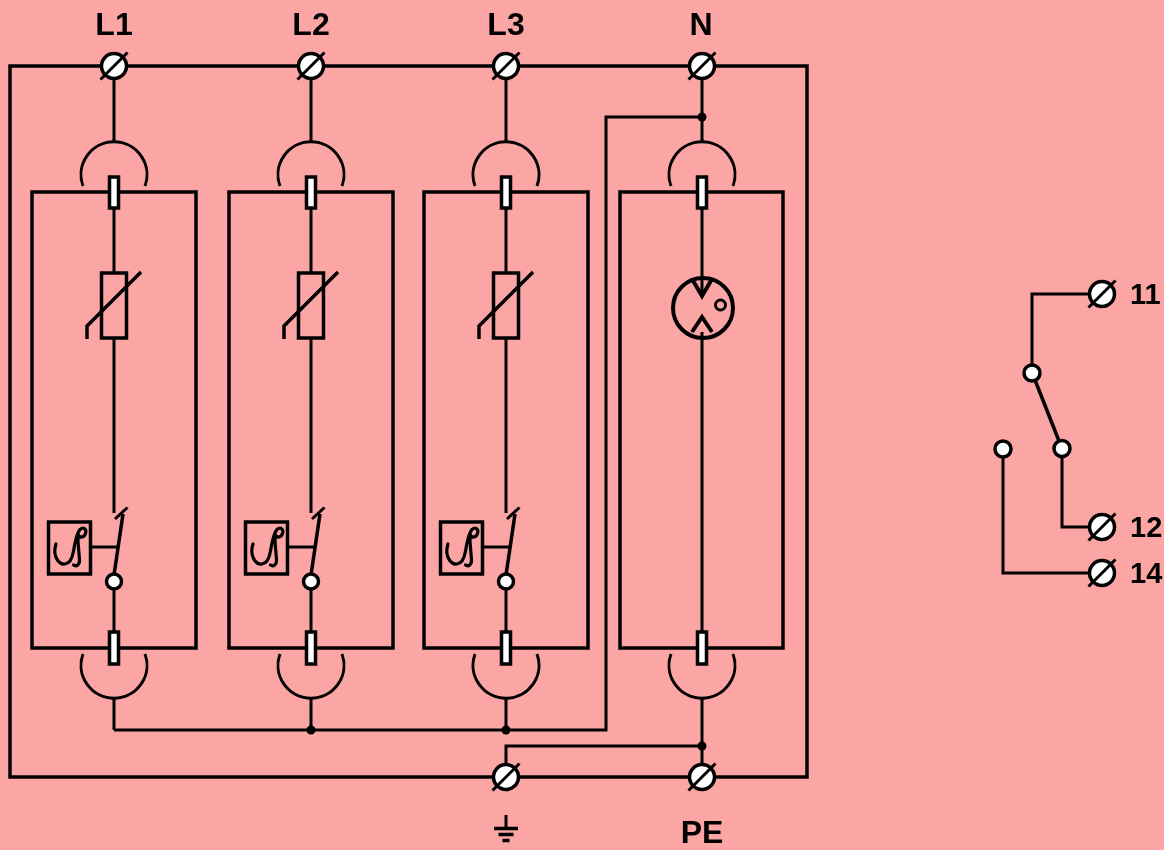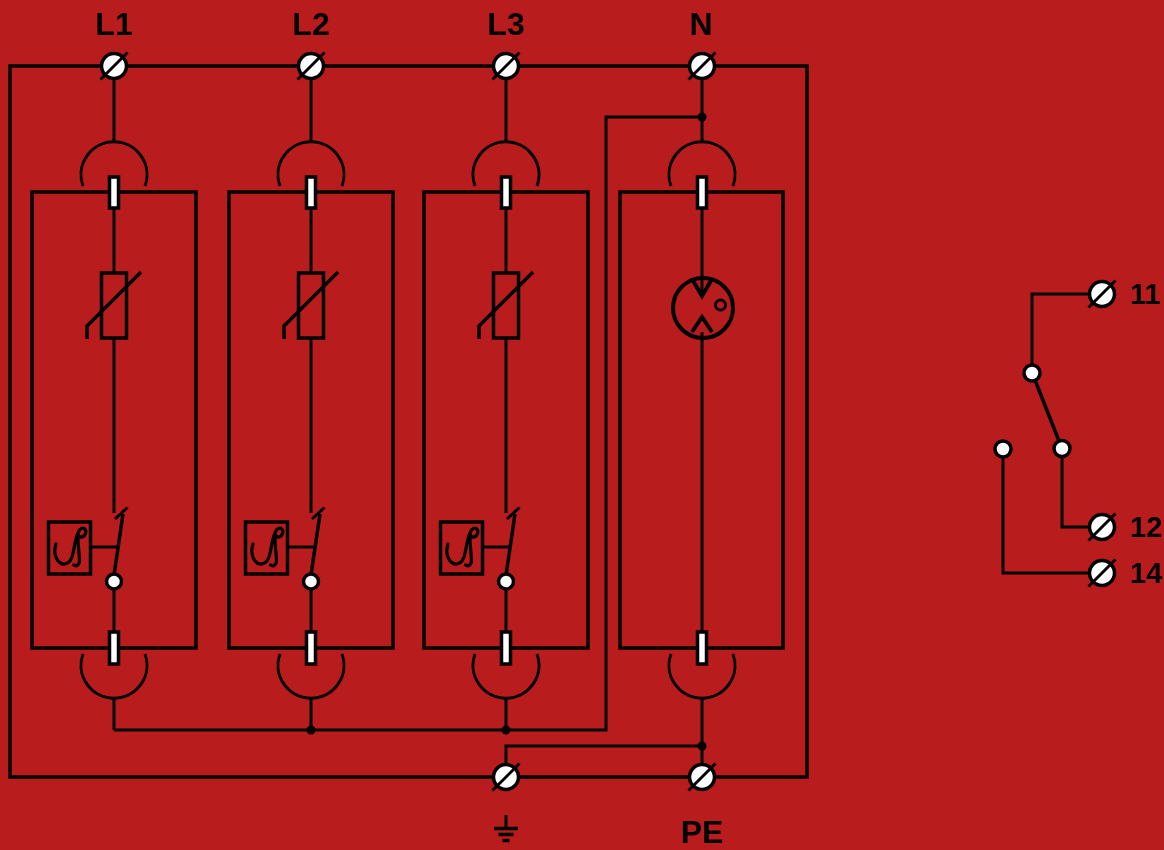"L1" .stage { background: #b91c1c -> #fca5a5 }
